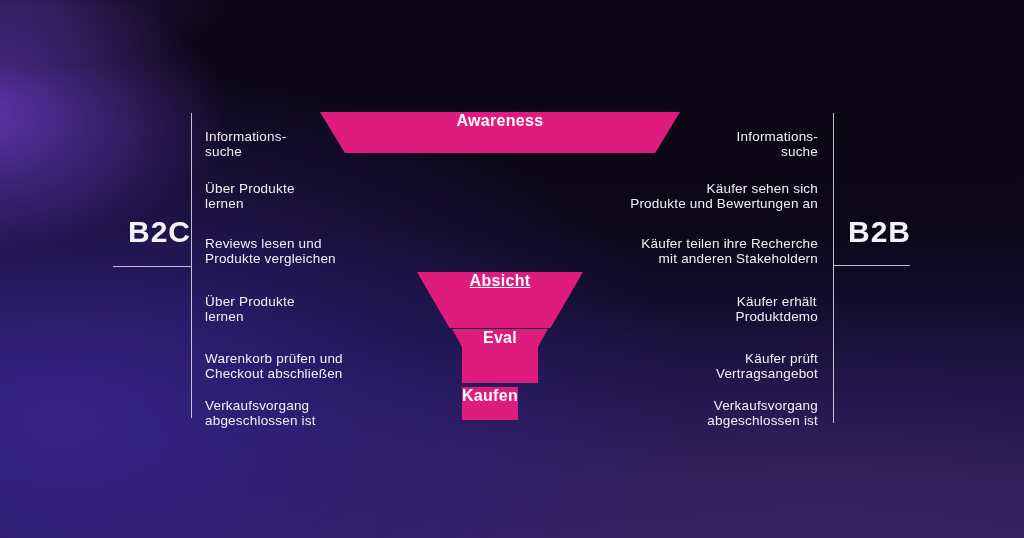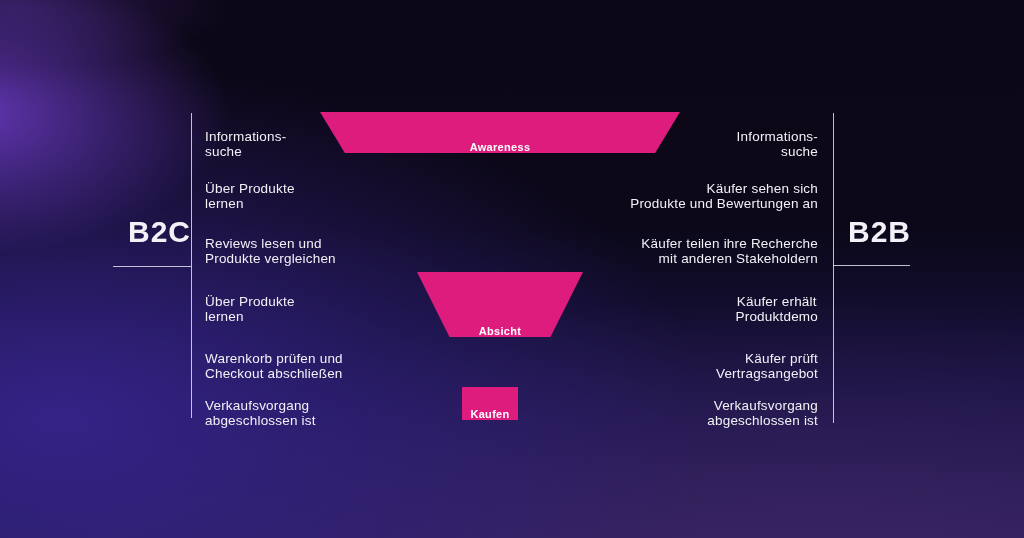"Awareness" .band { align-items: flex-end -> flex-start; font-size: 11px -> 16px }
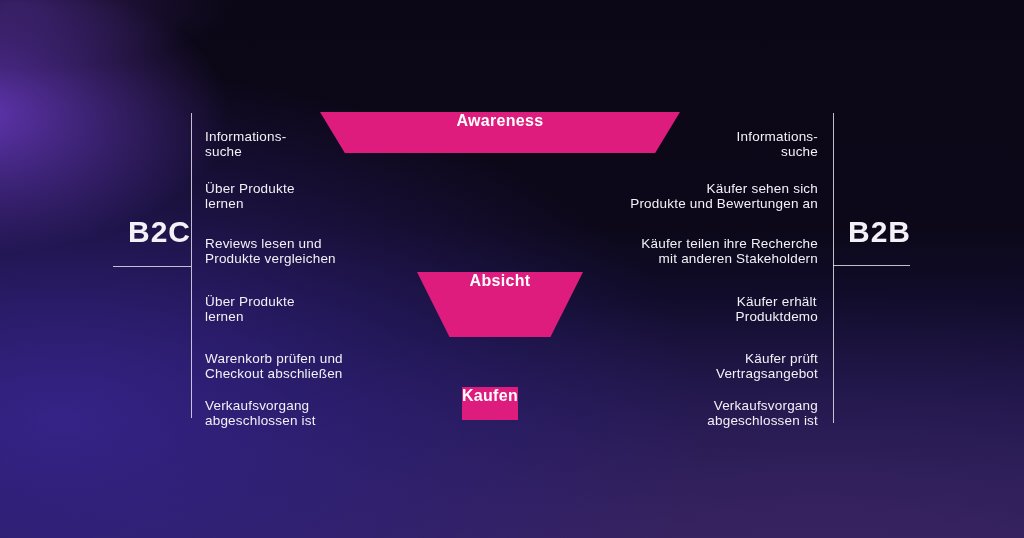"Absicht" .band-4 { height: 65px -> 56px; text-decoration: none -> underline }
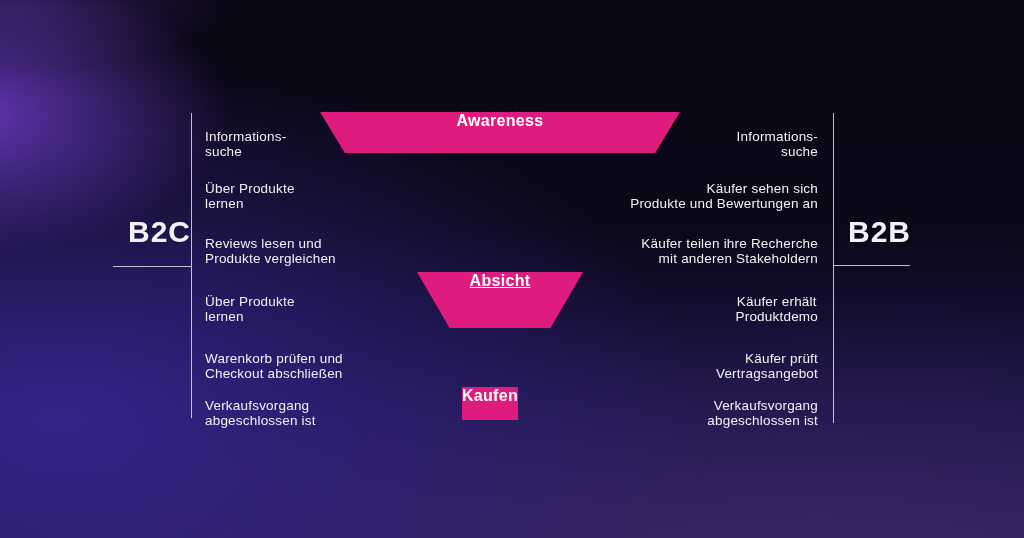"Eval" div.band { html: none -> <div> <span>Eval</span> </div> }
